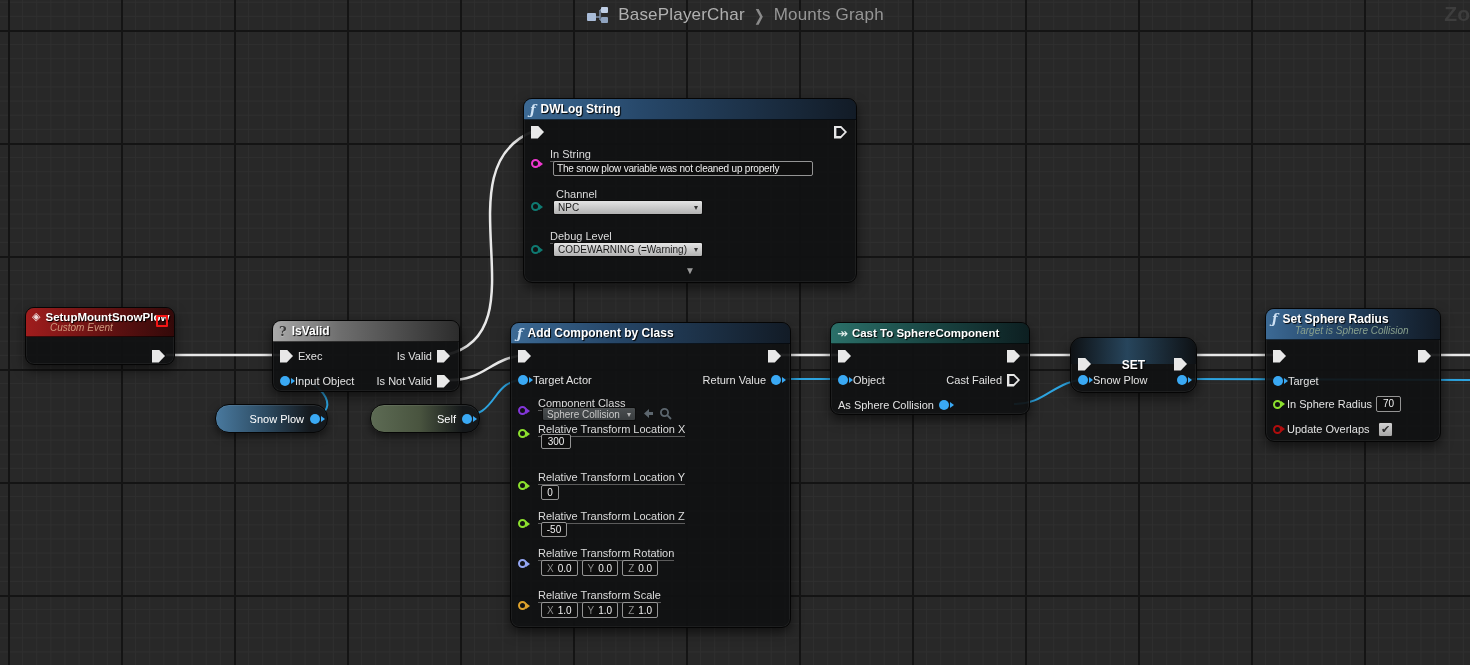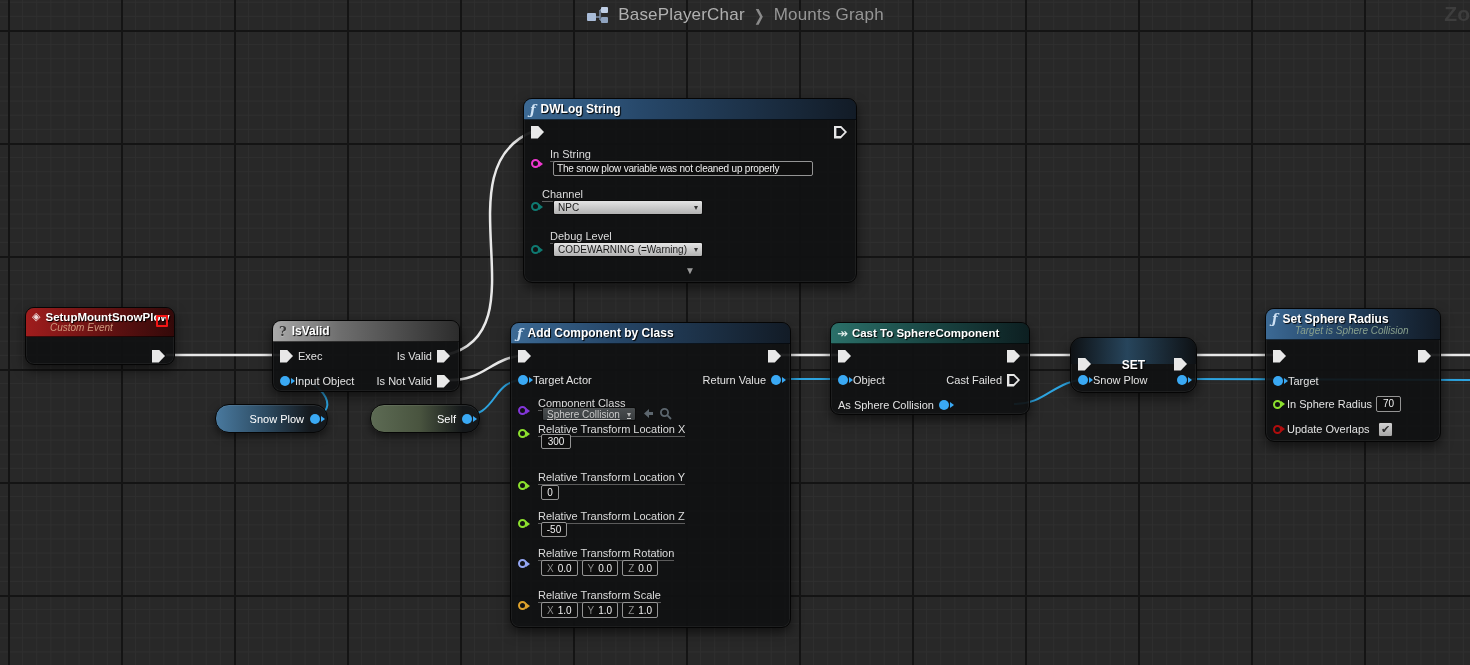"Channel" span.flab { left: 18px -> 32px }
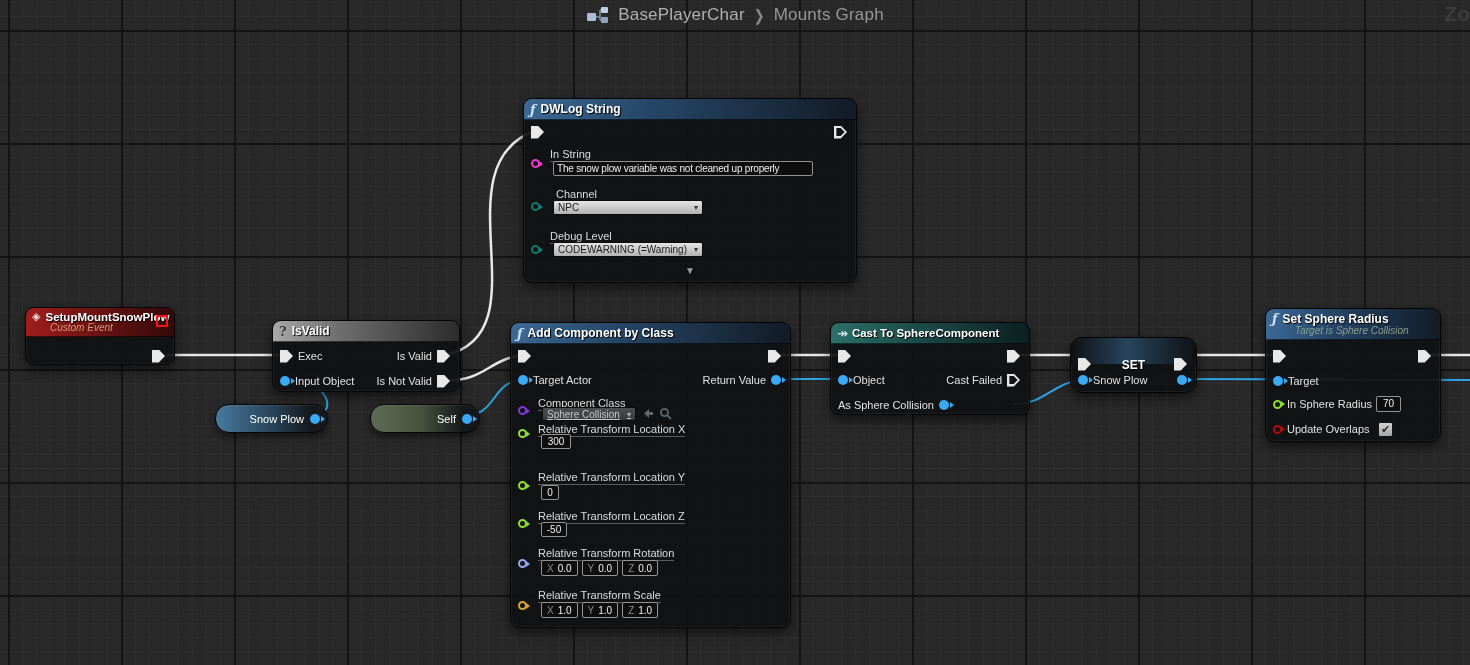"Sphere Collision" .dd.dark { text-decoration: underline -> none }
